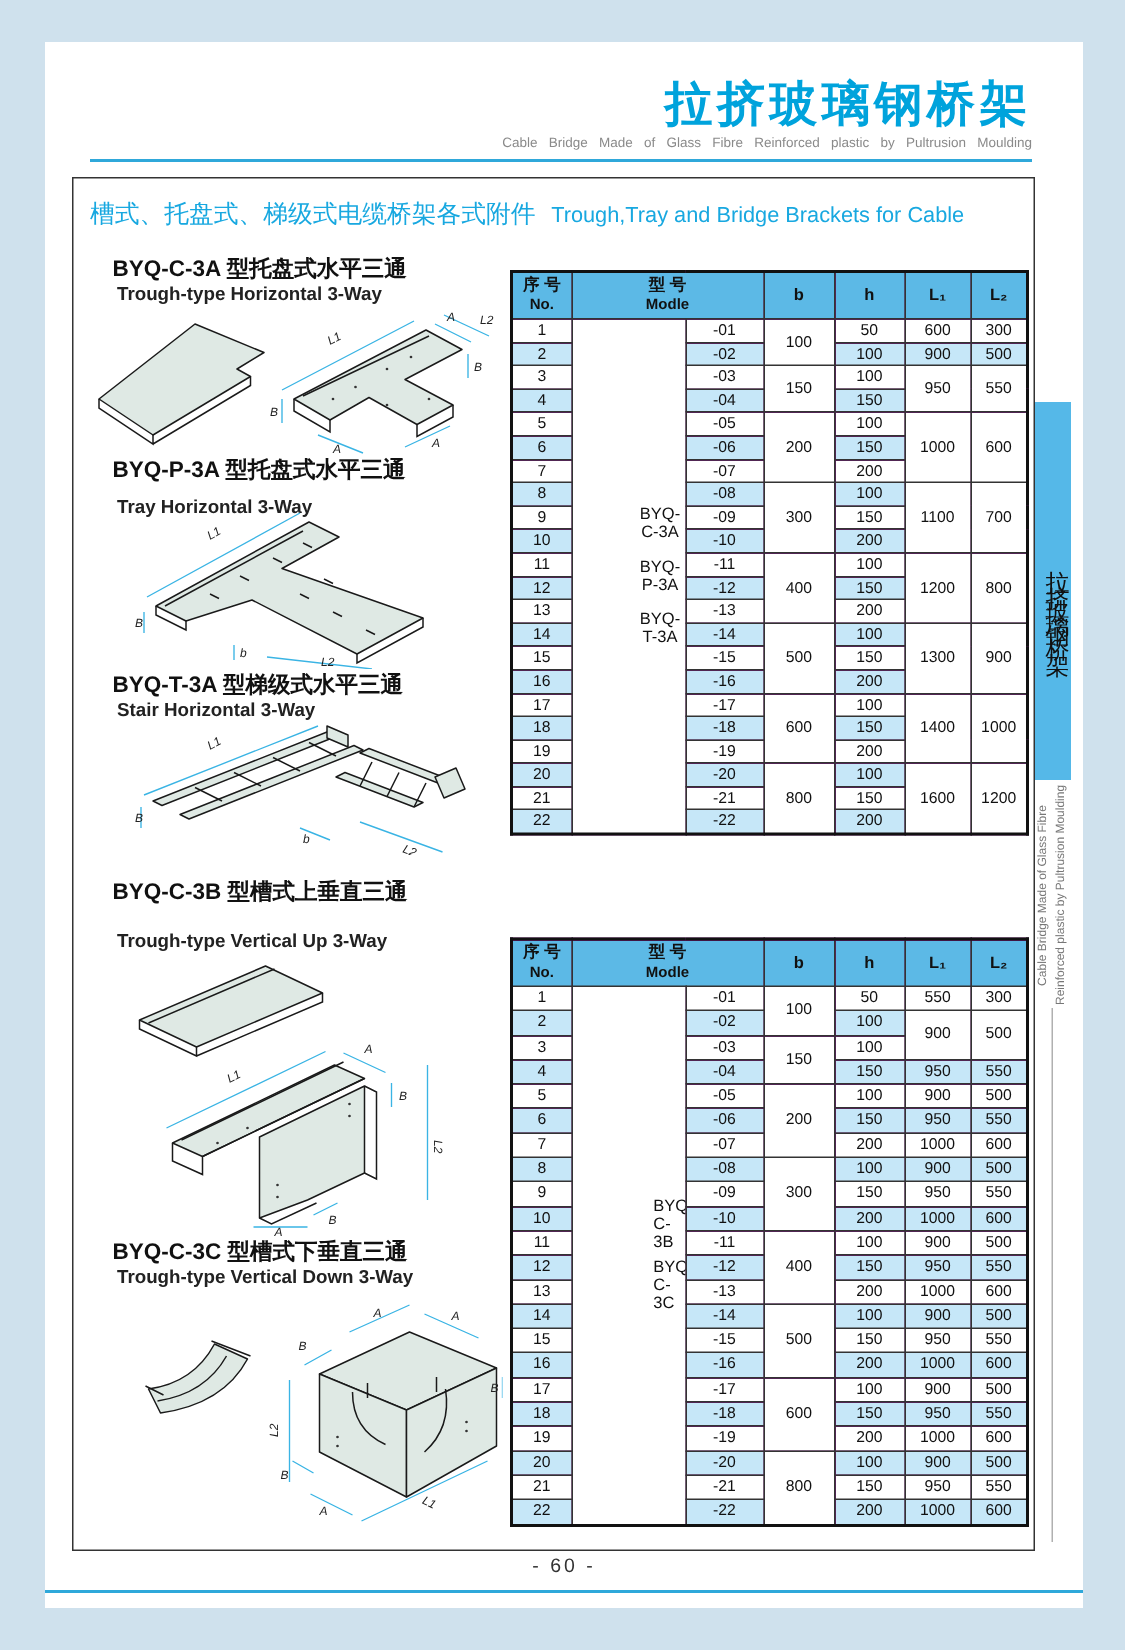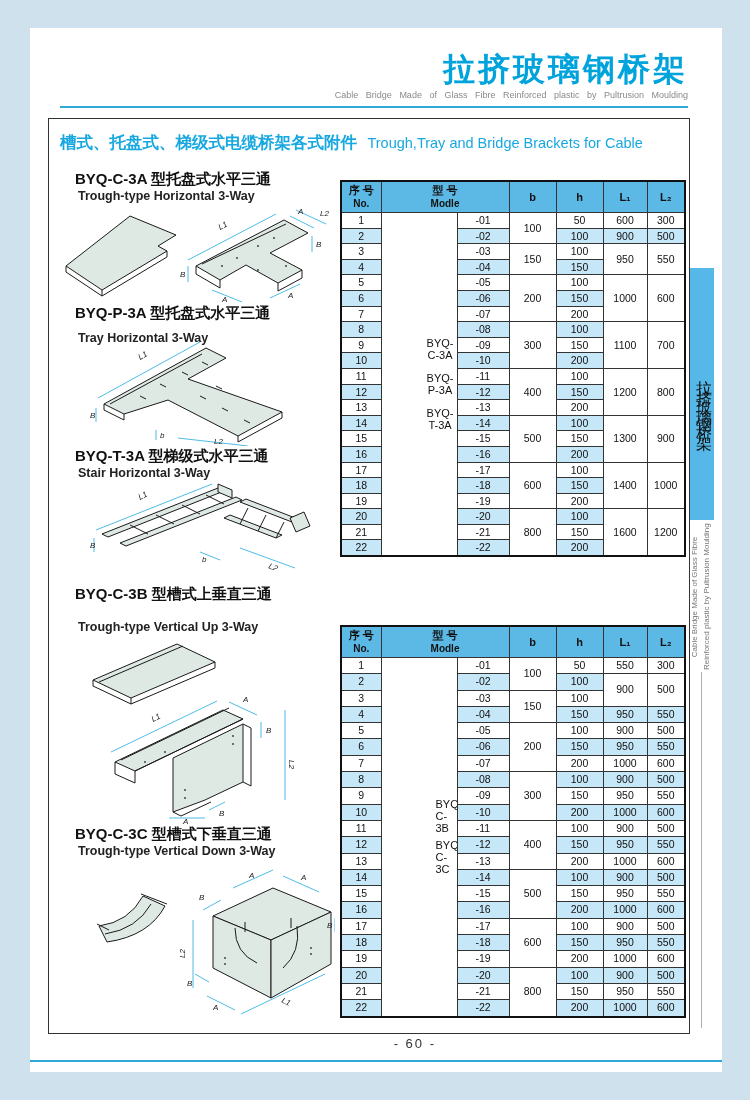"槽式、托盘式、梯级式电缆桥架各式附件" .section-title .zh { font-weight: bold -> normal }
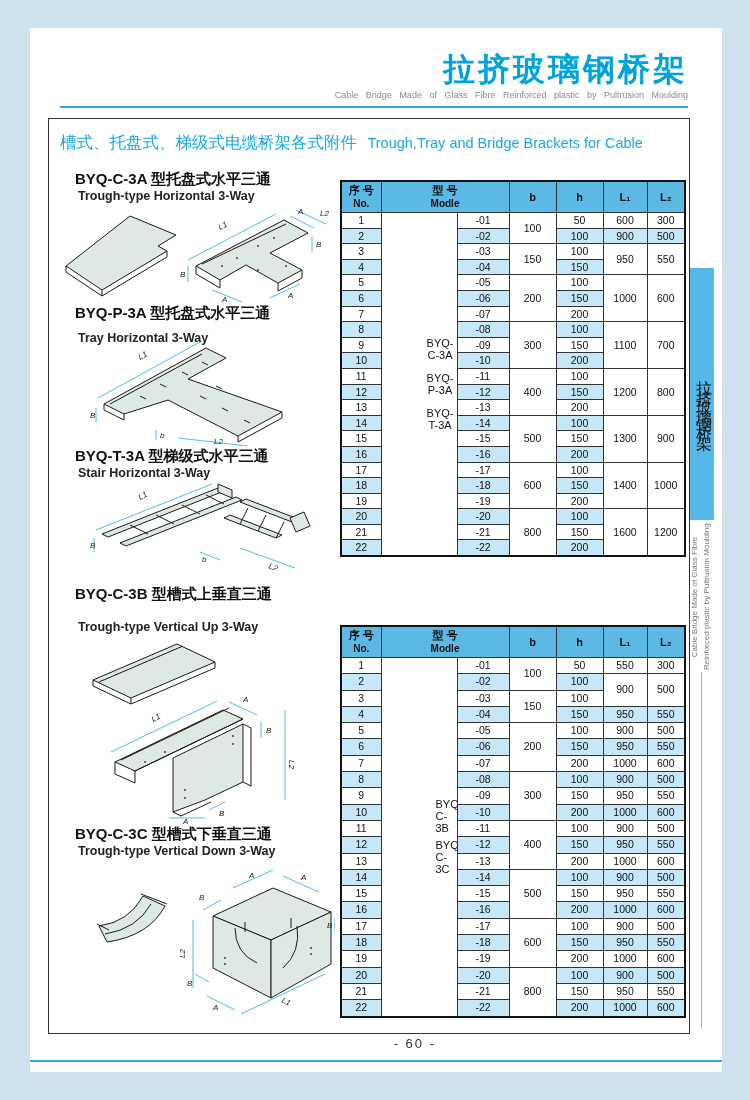"- 60 -" .pagenum { text-align: right -> center }
